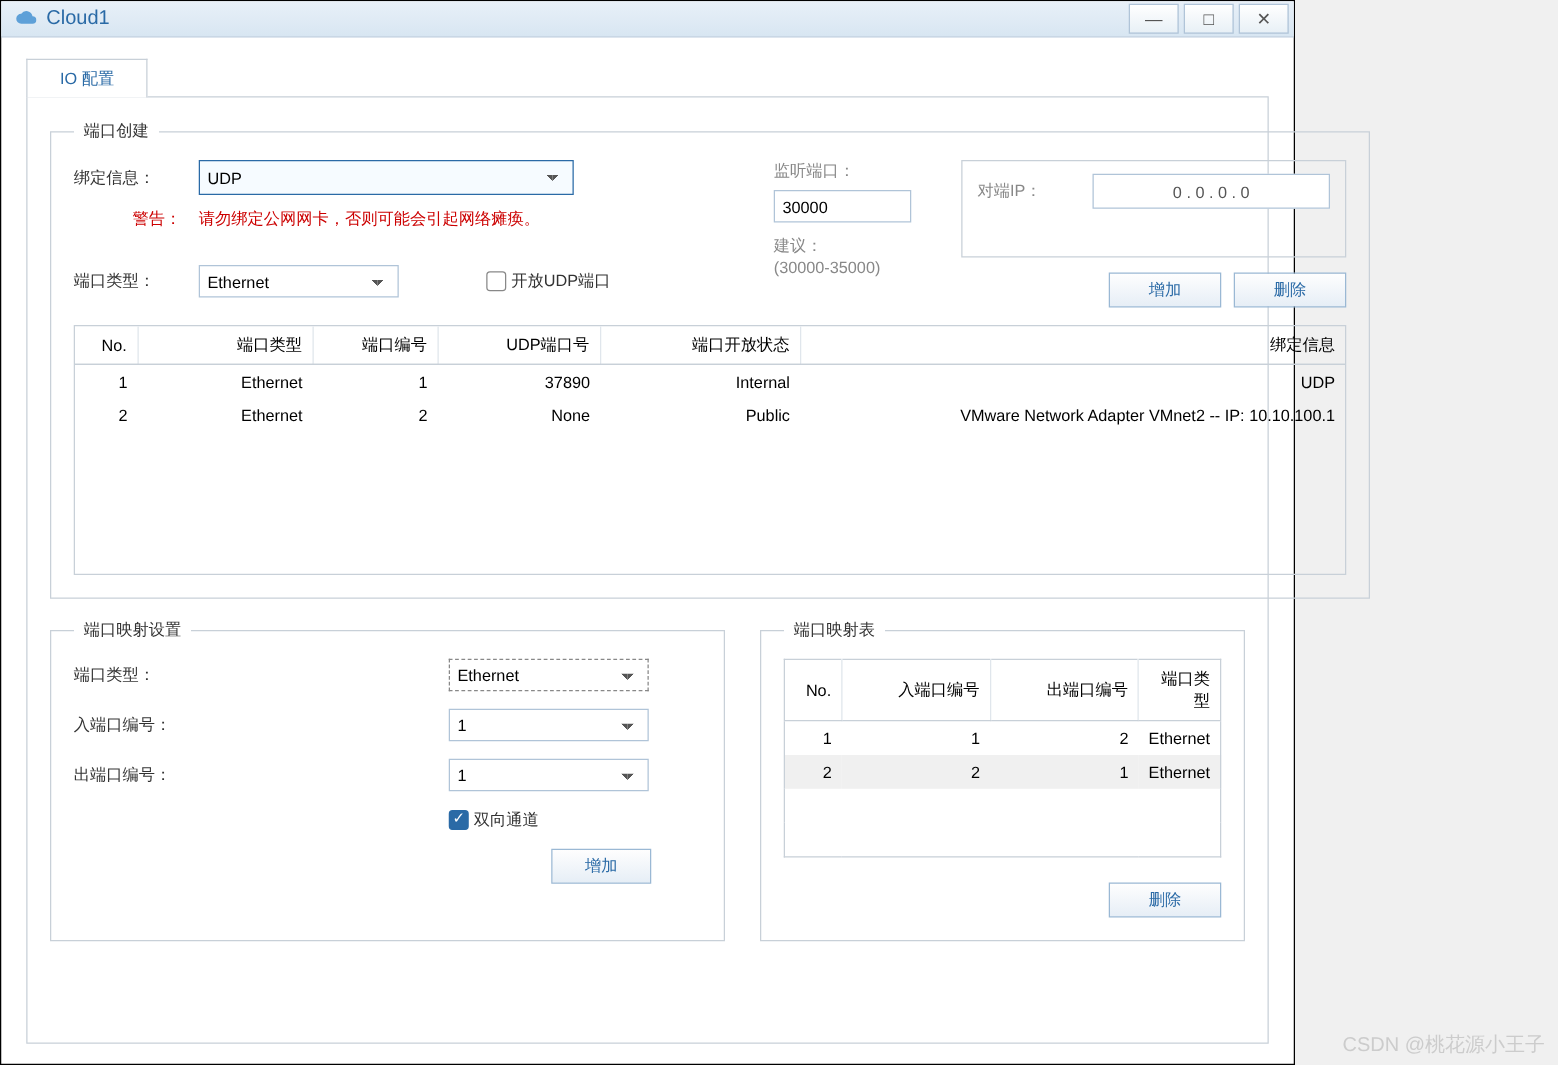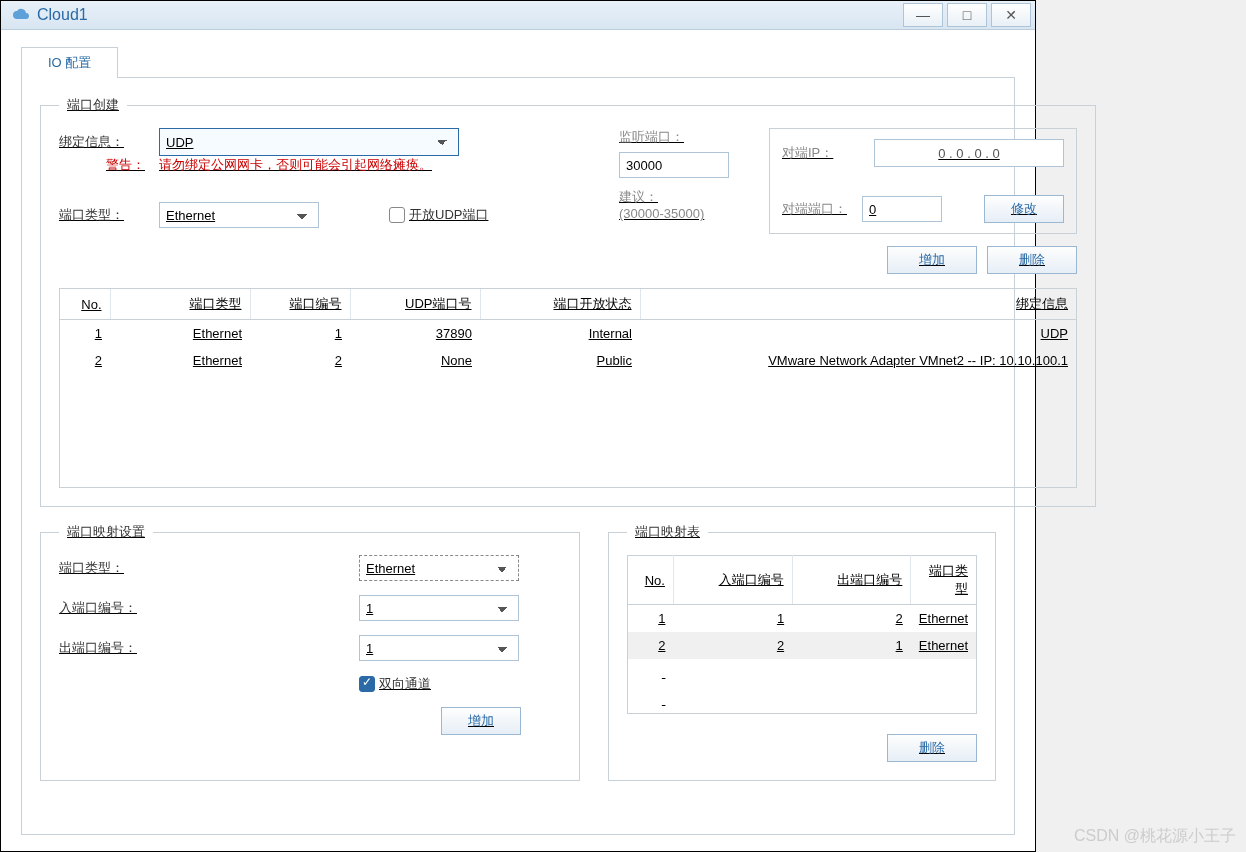"端口创建" .pane { text-decoration: underline -> none }
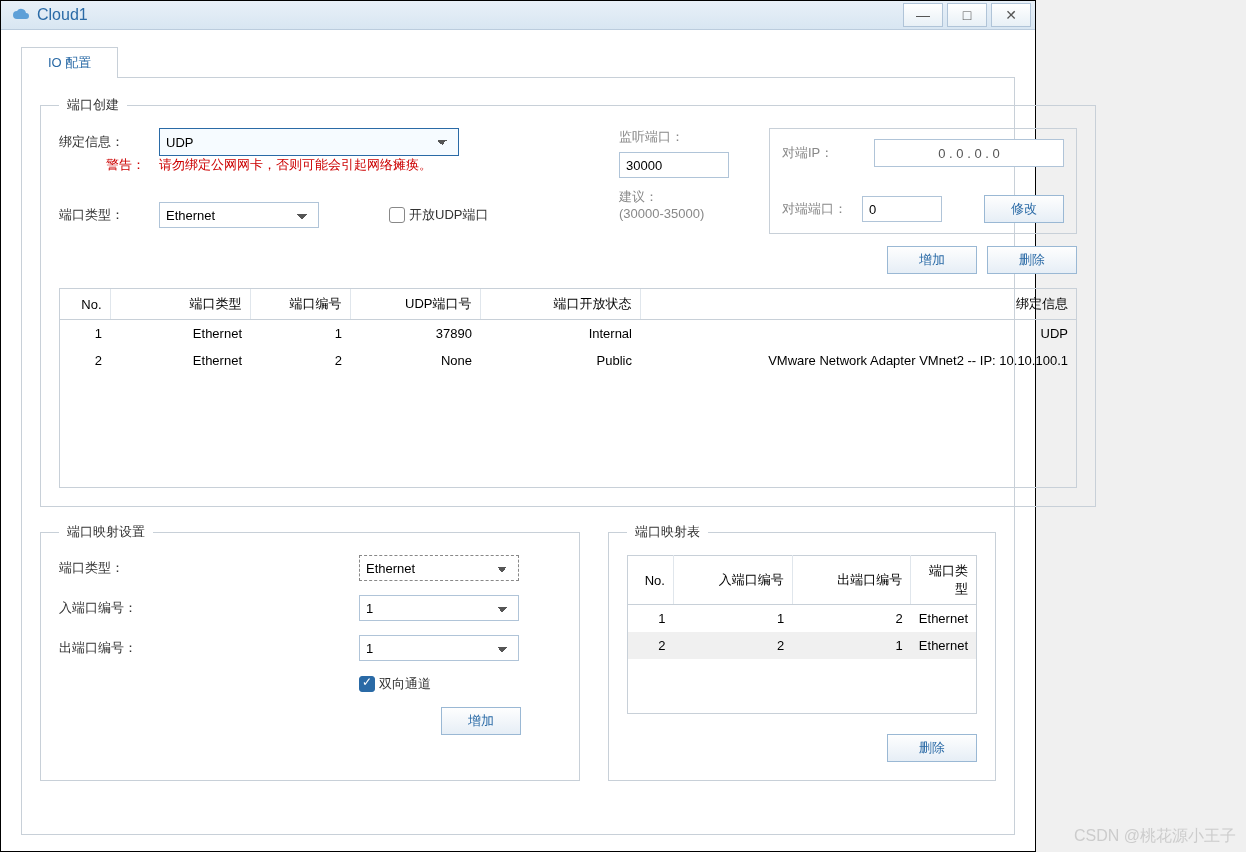"绑定信息：" div.row-flex { margin-bottom: none -> 10px }
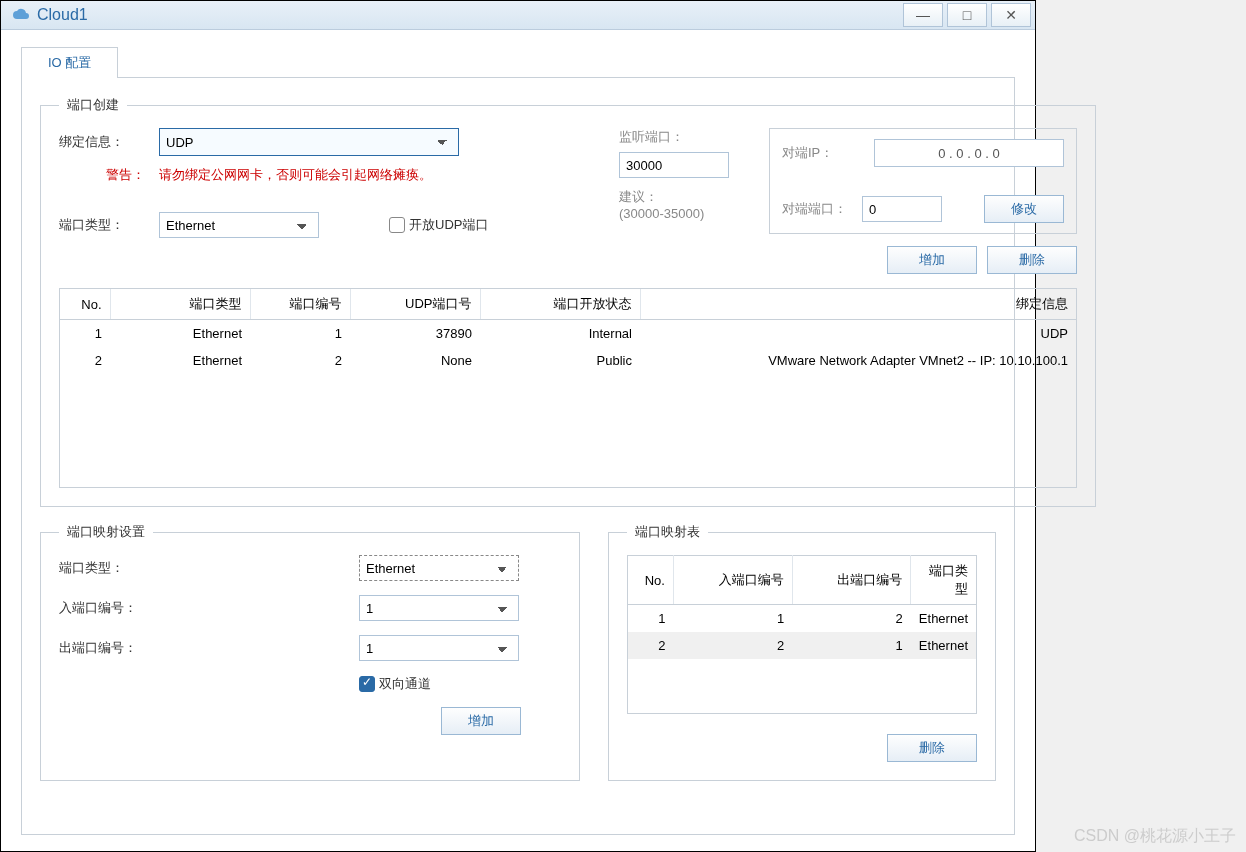"对端端口：" div.row-flex { html: <div> <span>对端端口：</span> <input> <span></span> <button>修改</button> </div> -> none }
